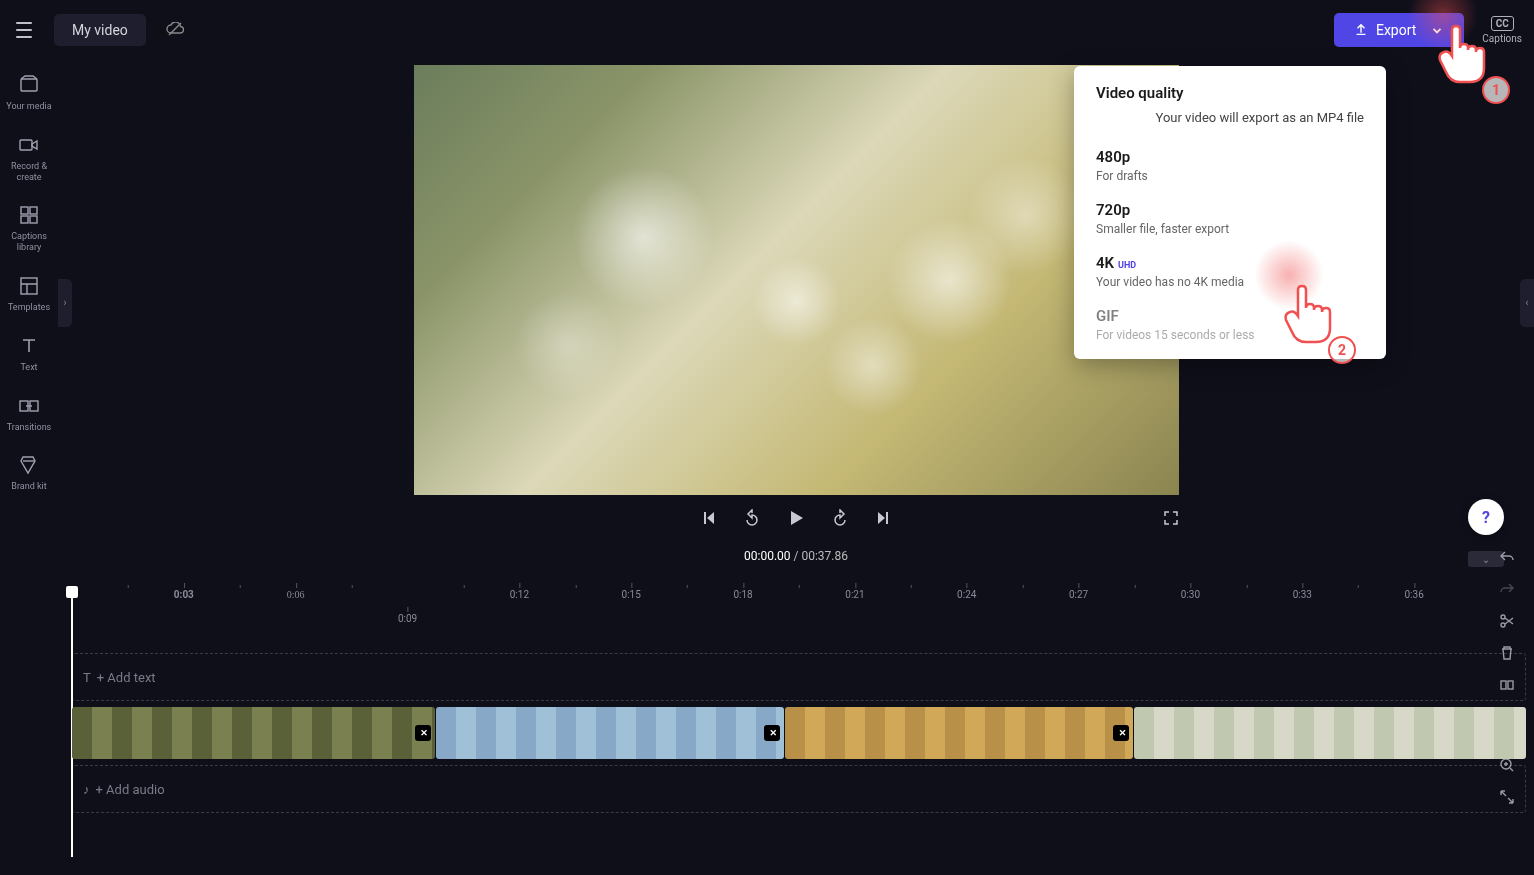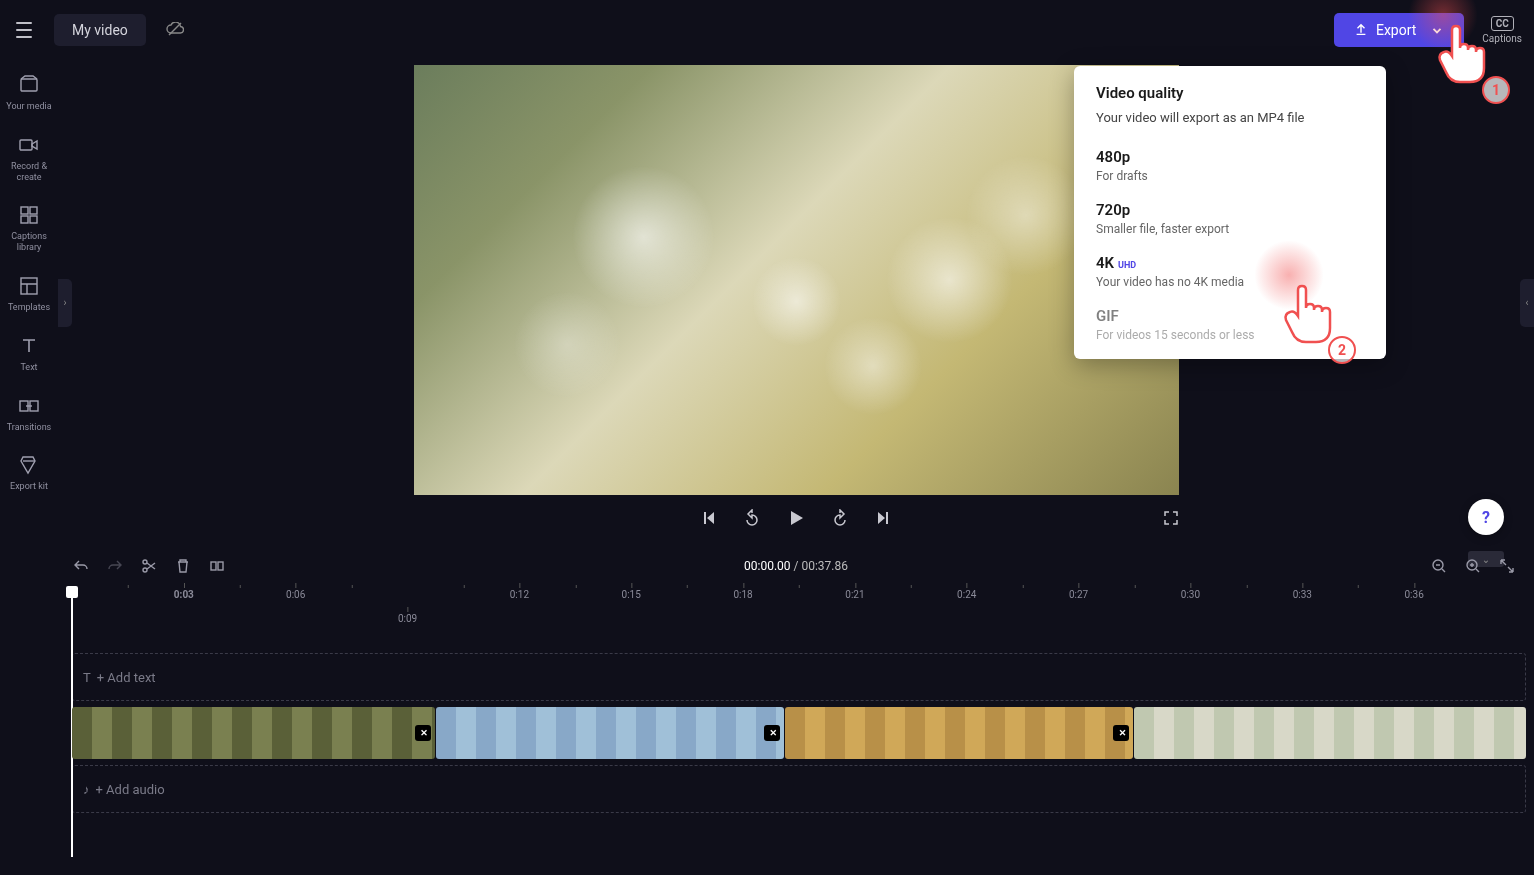"Your video will export as" .export-menu .sub { text-align: none -> right }
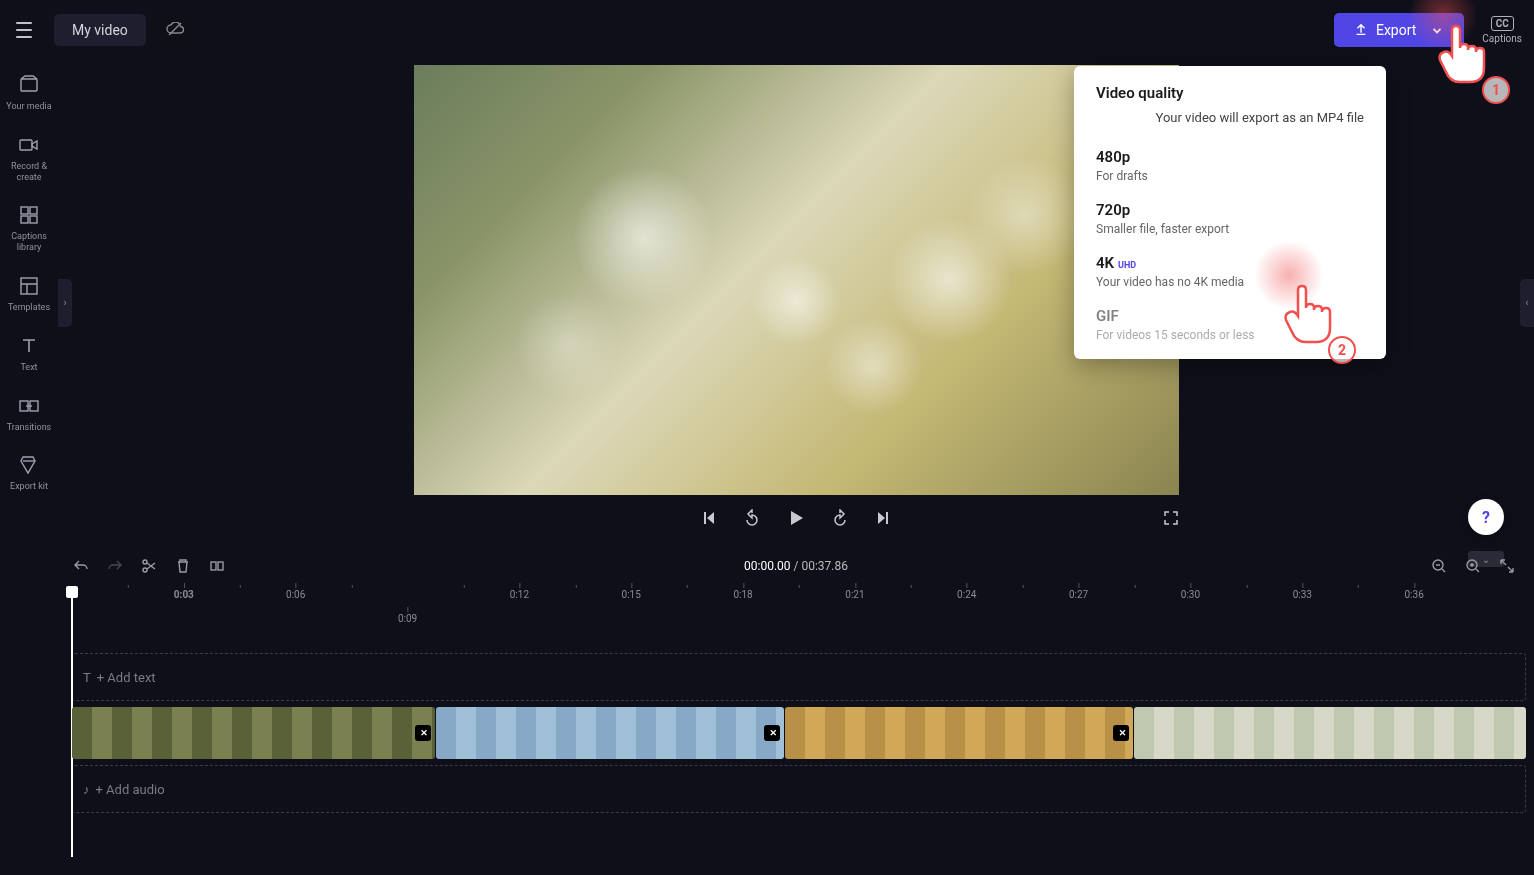"Export kit" span { text: Export -> Brand }
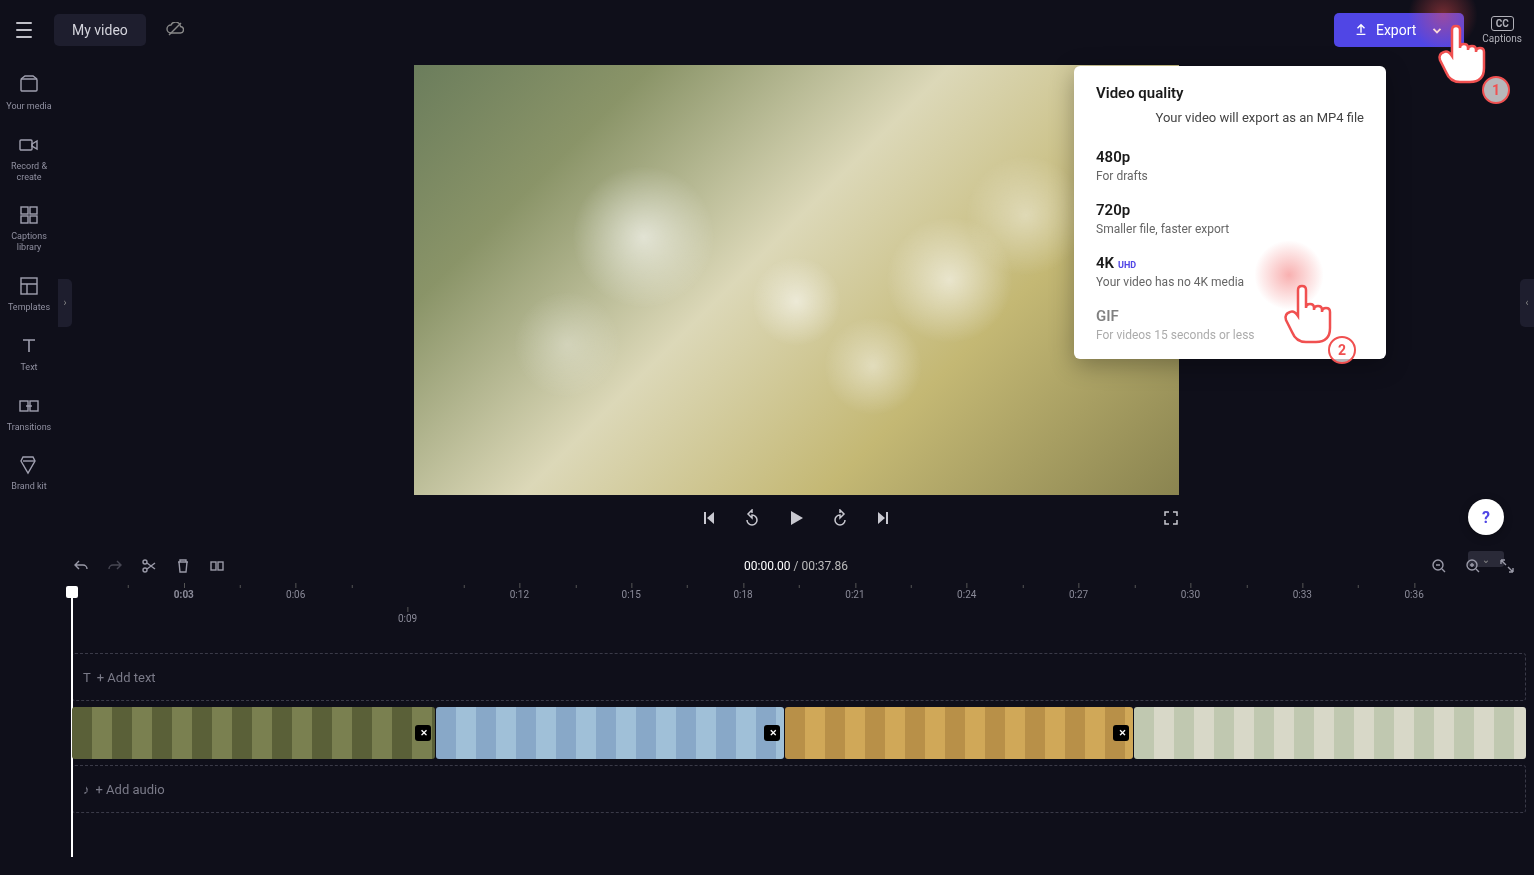"00:00.00 / 00:37.86" .tl-tools { align-items: center -> flex-end; flex-direction: none -> column }
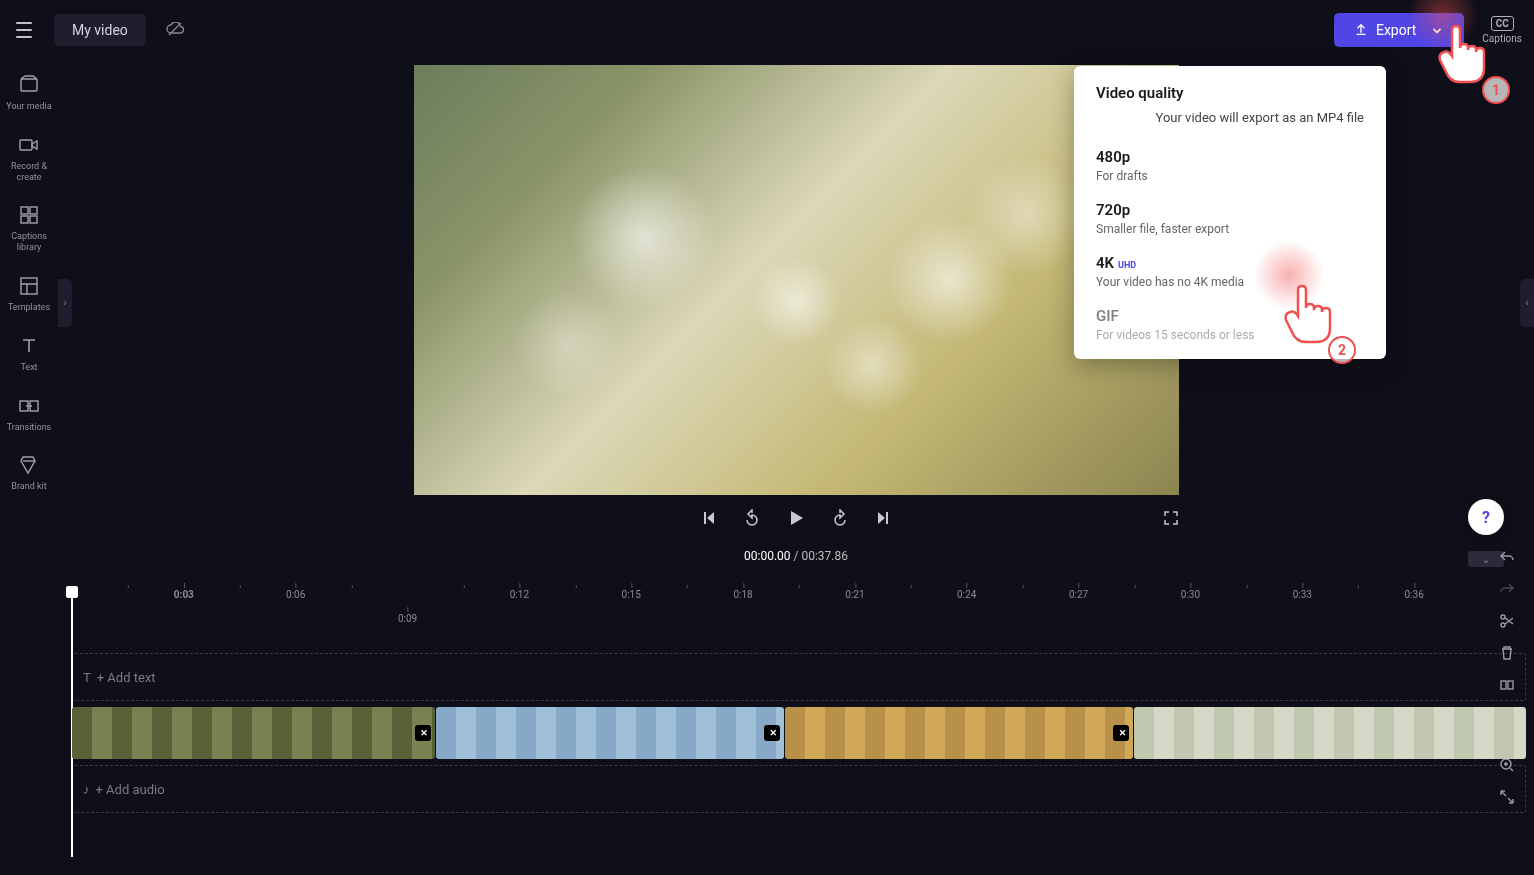"0:06" div.tick { font-family: none -> Liberation Serif, serif }
